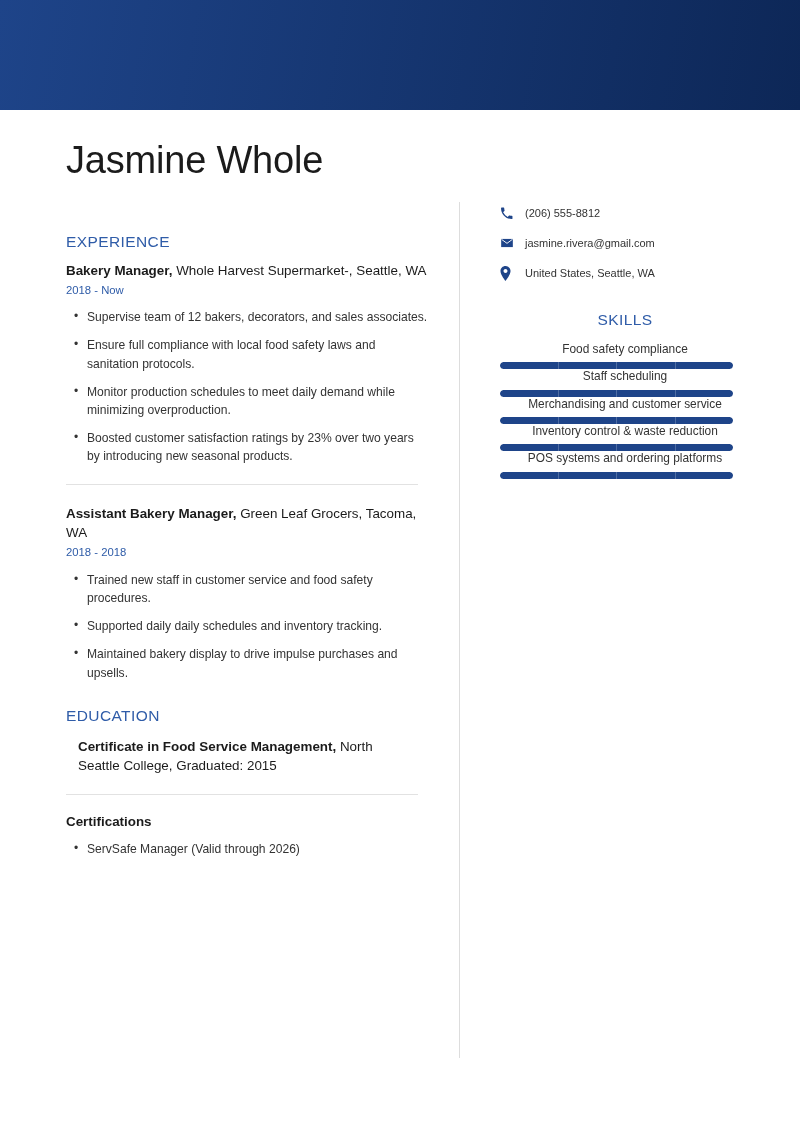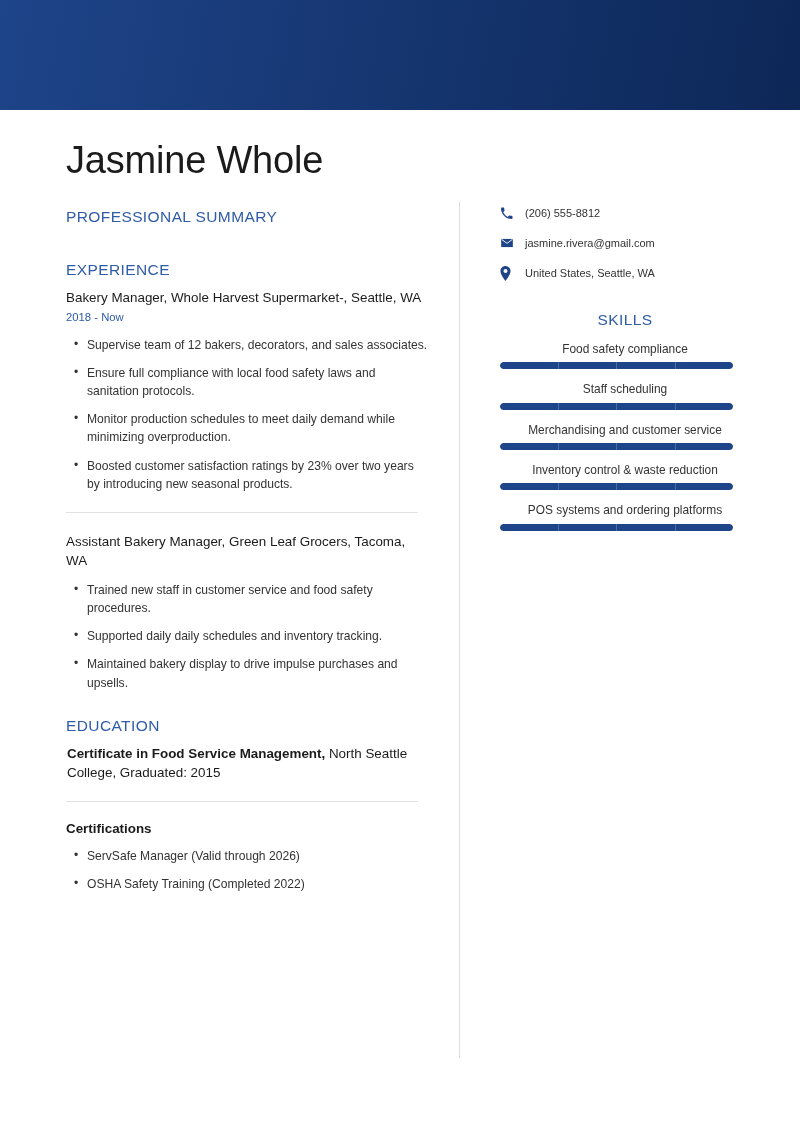"PROFESSIONAL SUMMARY" div.section-title { html: <div>PROFESSIONAL SUMMARY</div> -> none }
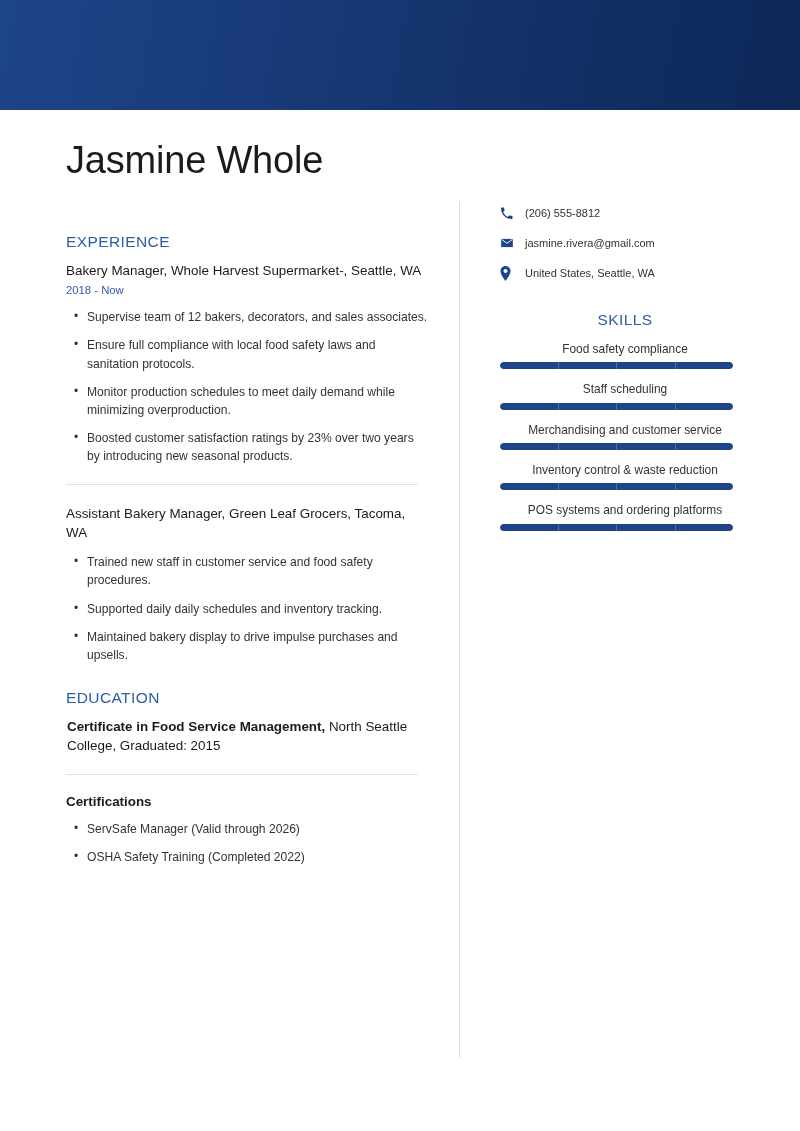"Bakery Manager," .job-title b { font-weight: 400 -> 700 }
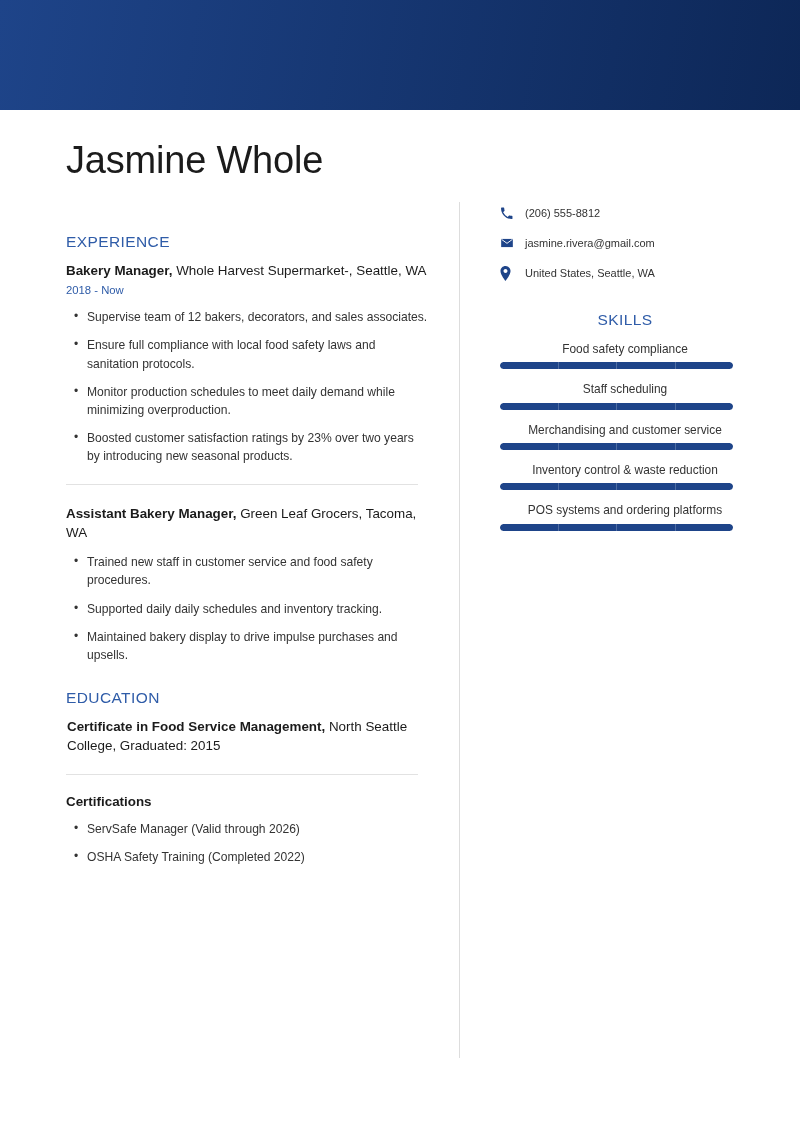"Food safety compliance" .skill { margin-bottom: 13px -> none }
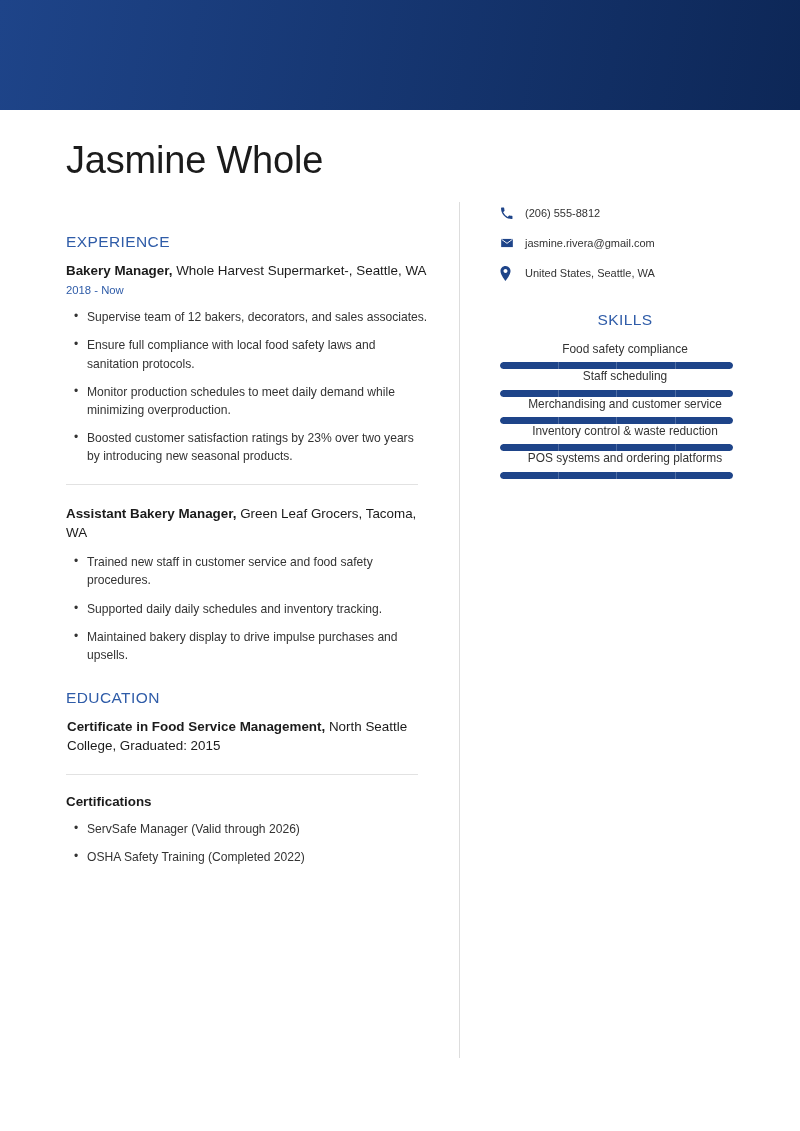"2018 - 2018" p.job-dates { html: none -> <p>2018 - 2018</p> }
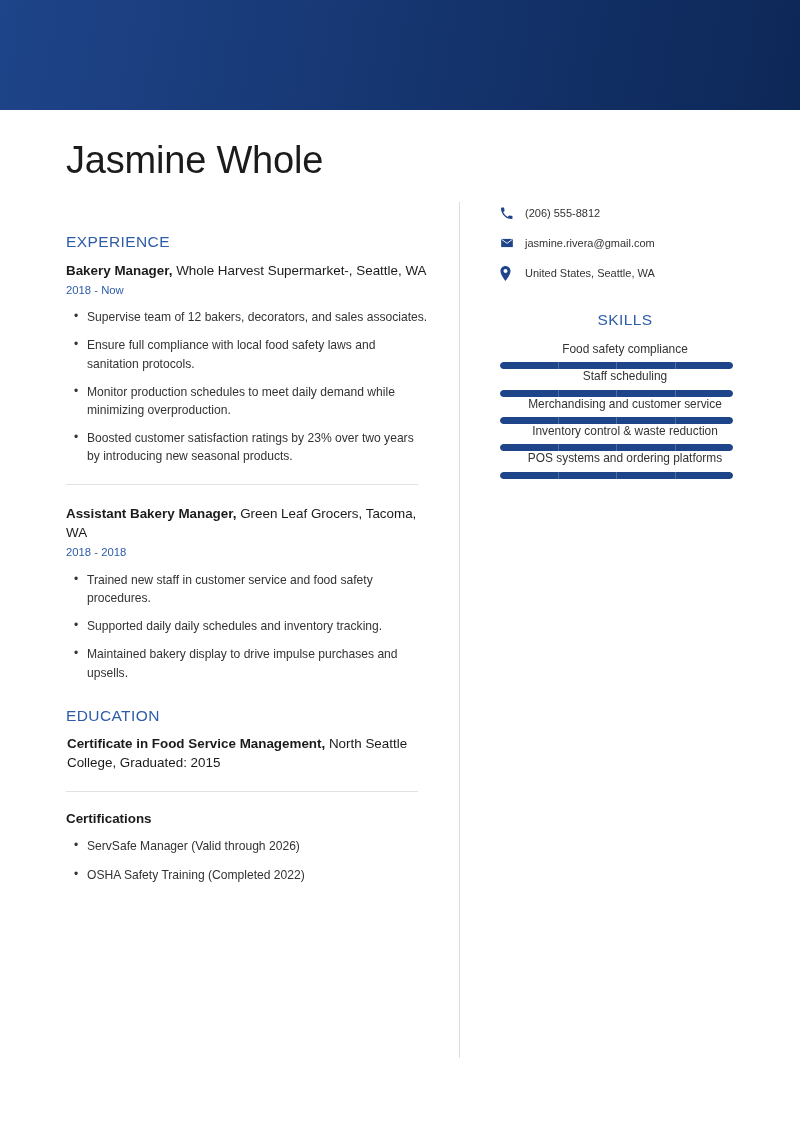"Certificate in Food Service Management," .edu-line { margin: 1px -> 12px }
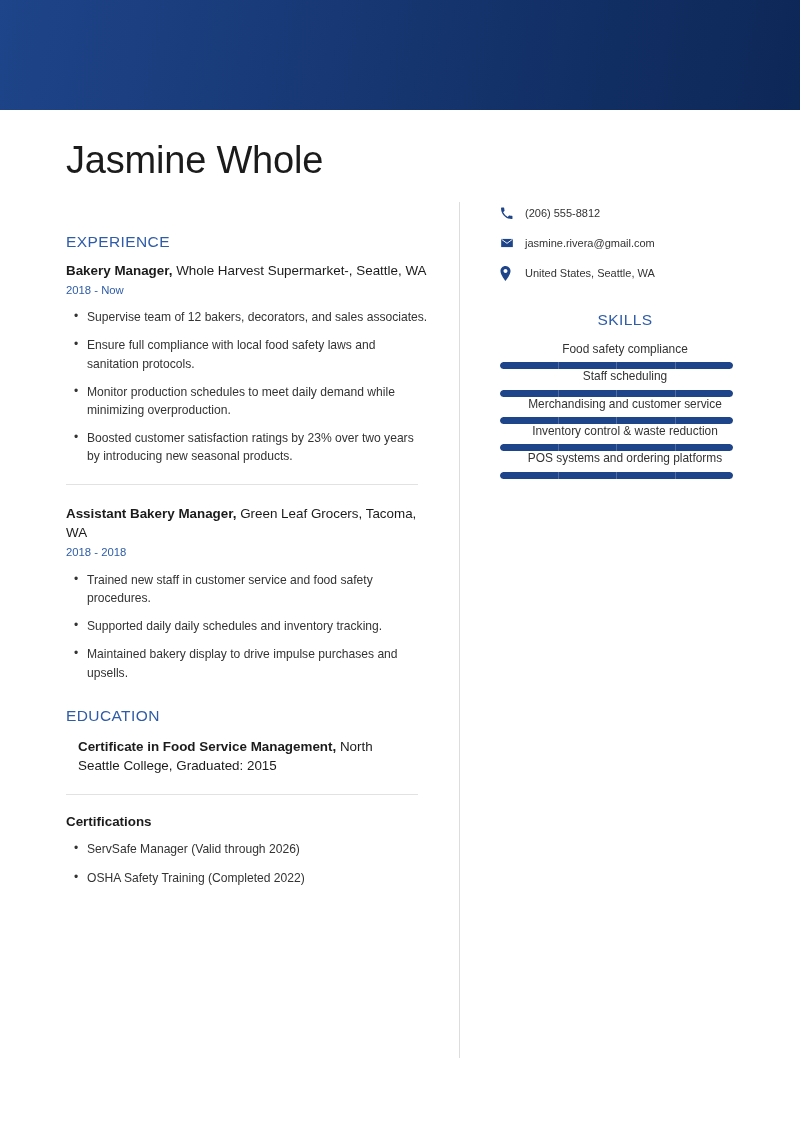"OSHA Safety Training (Completed 2022)" li { html: <li>OSHA Safety Training (Completed 2022)</li> -> none }
